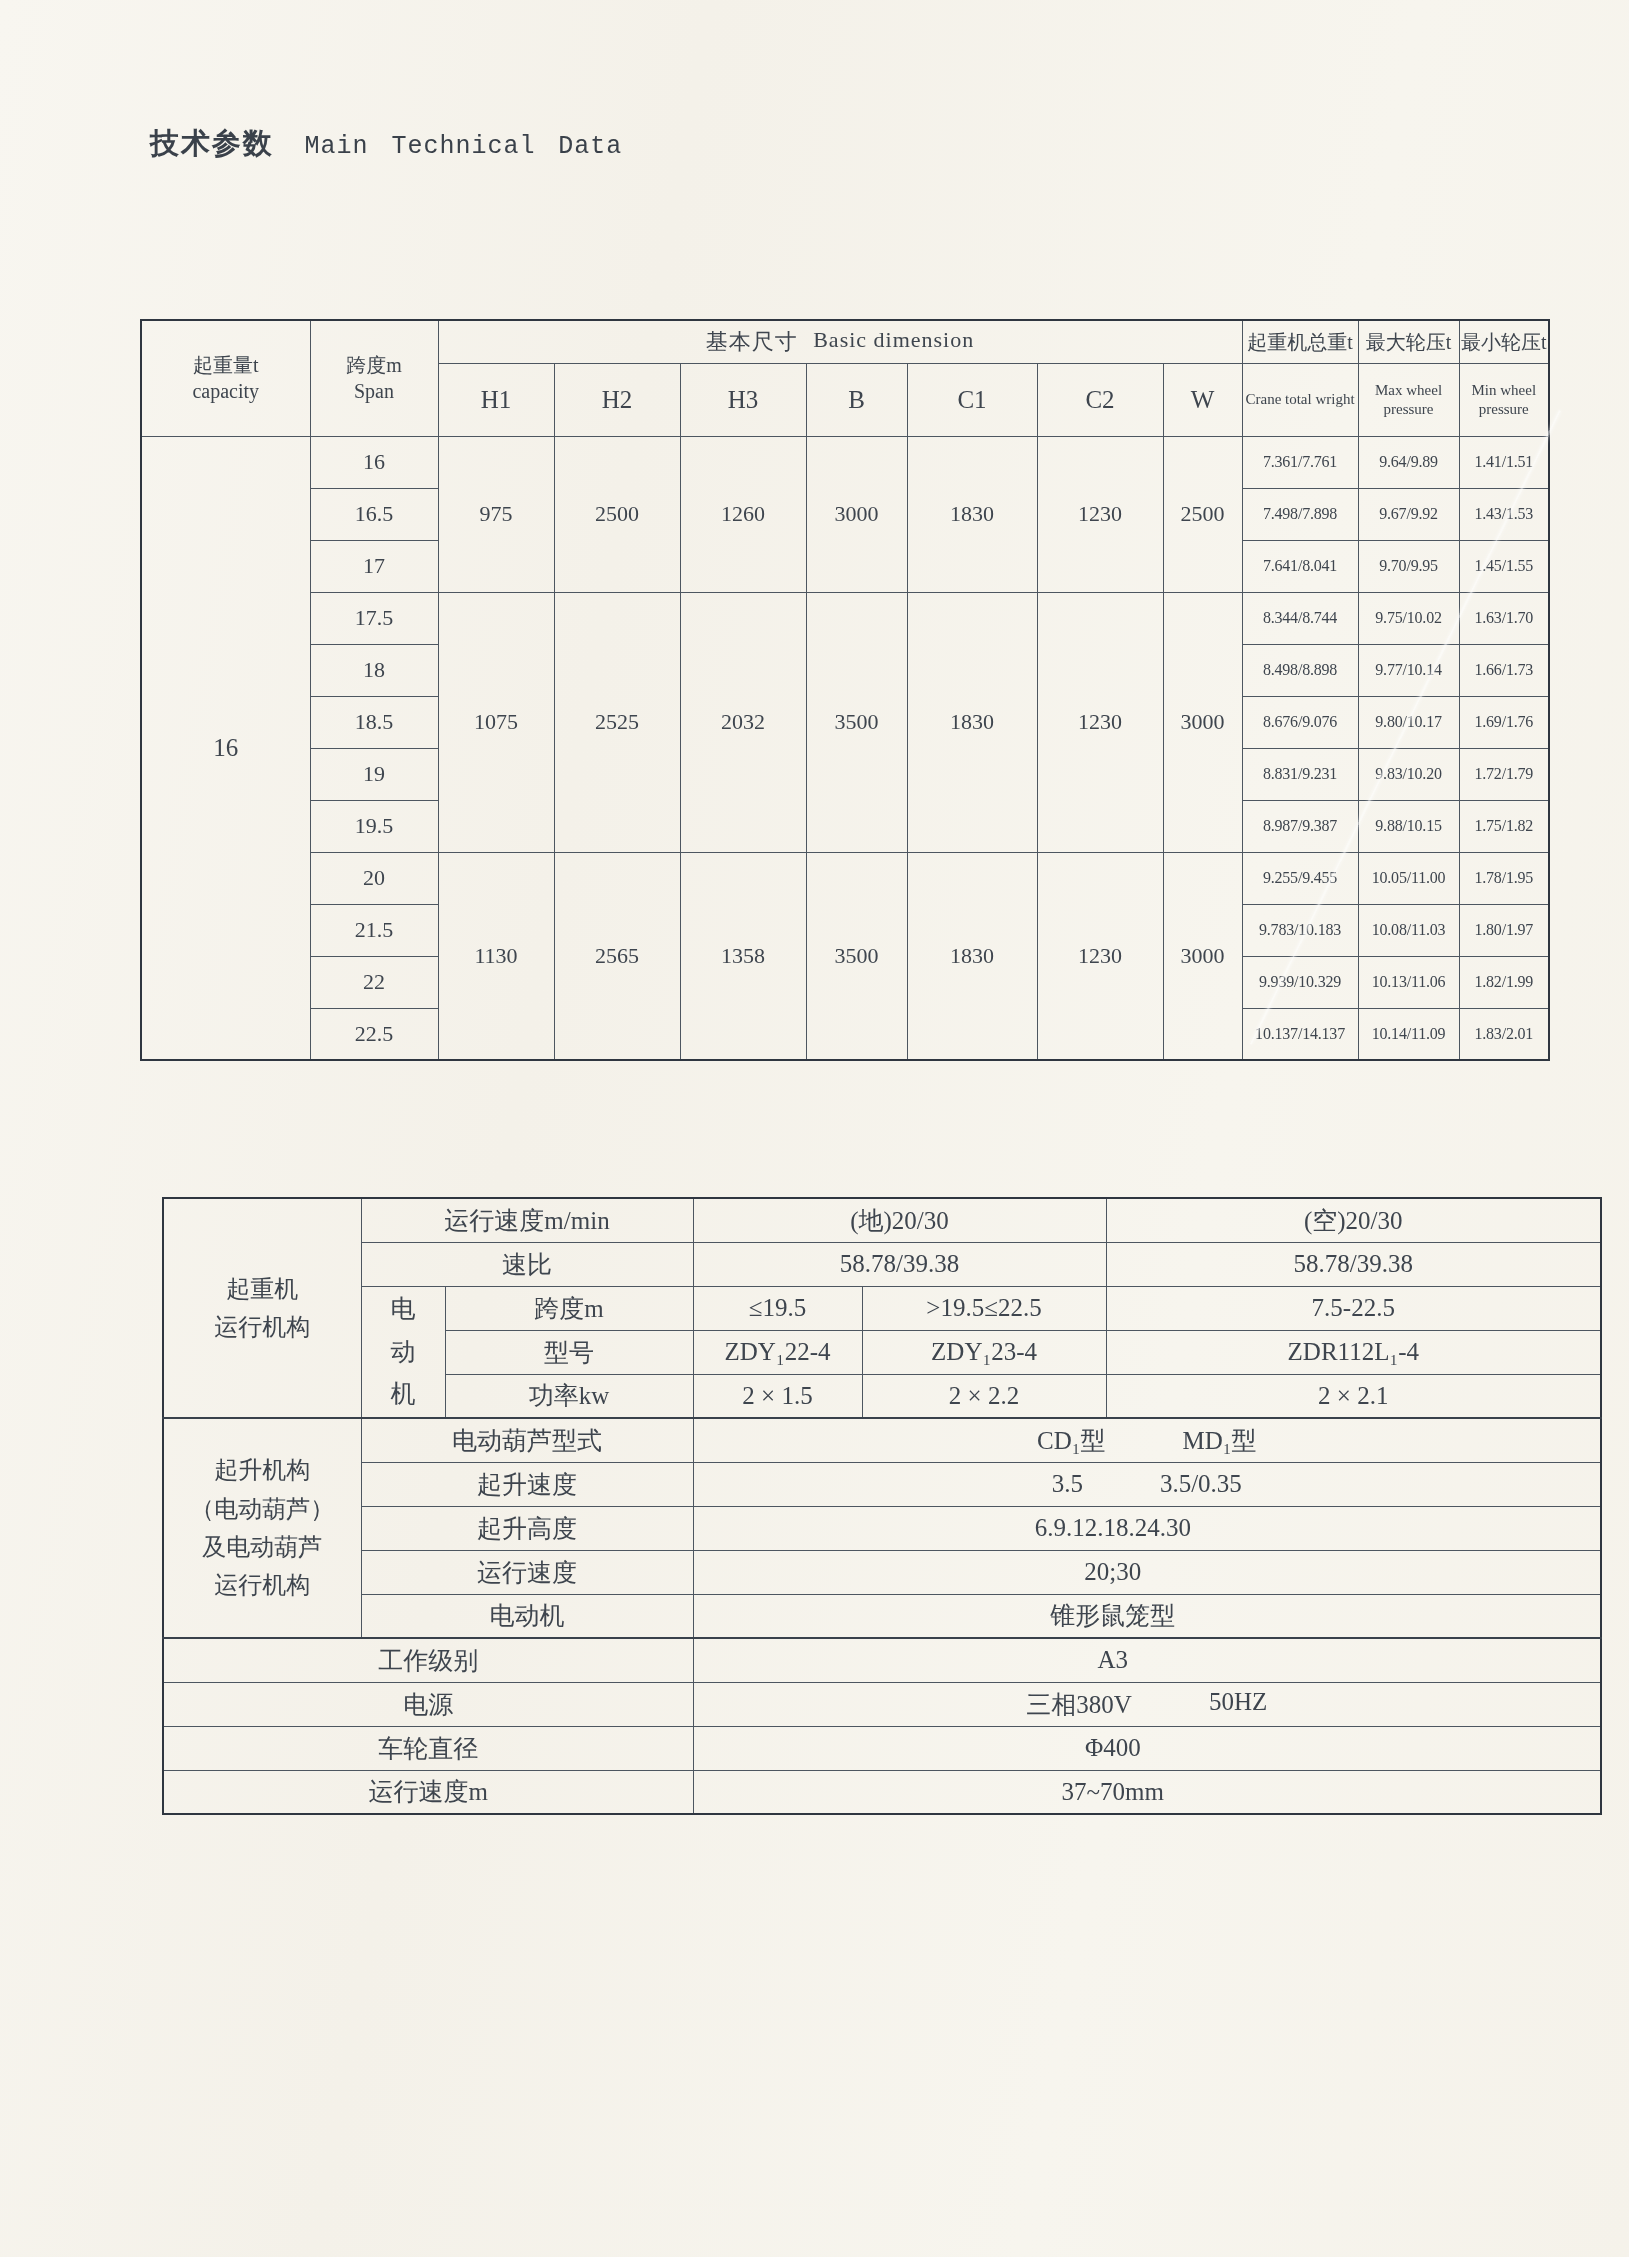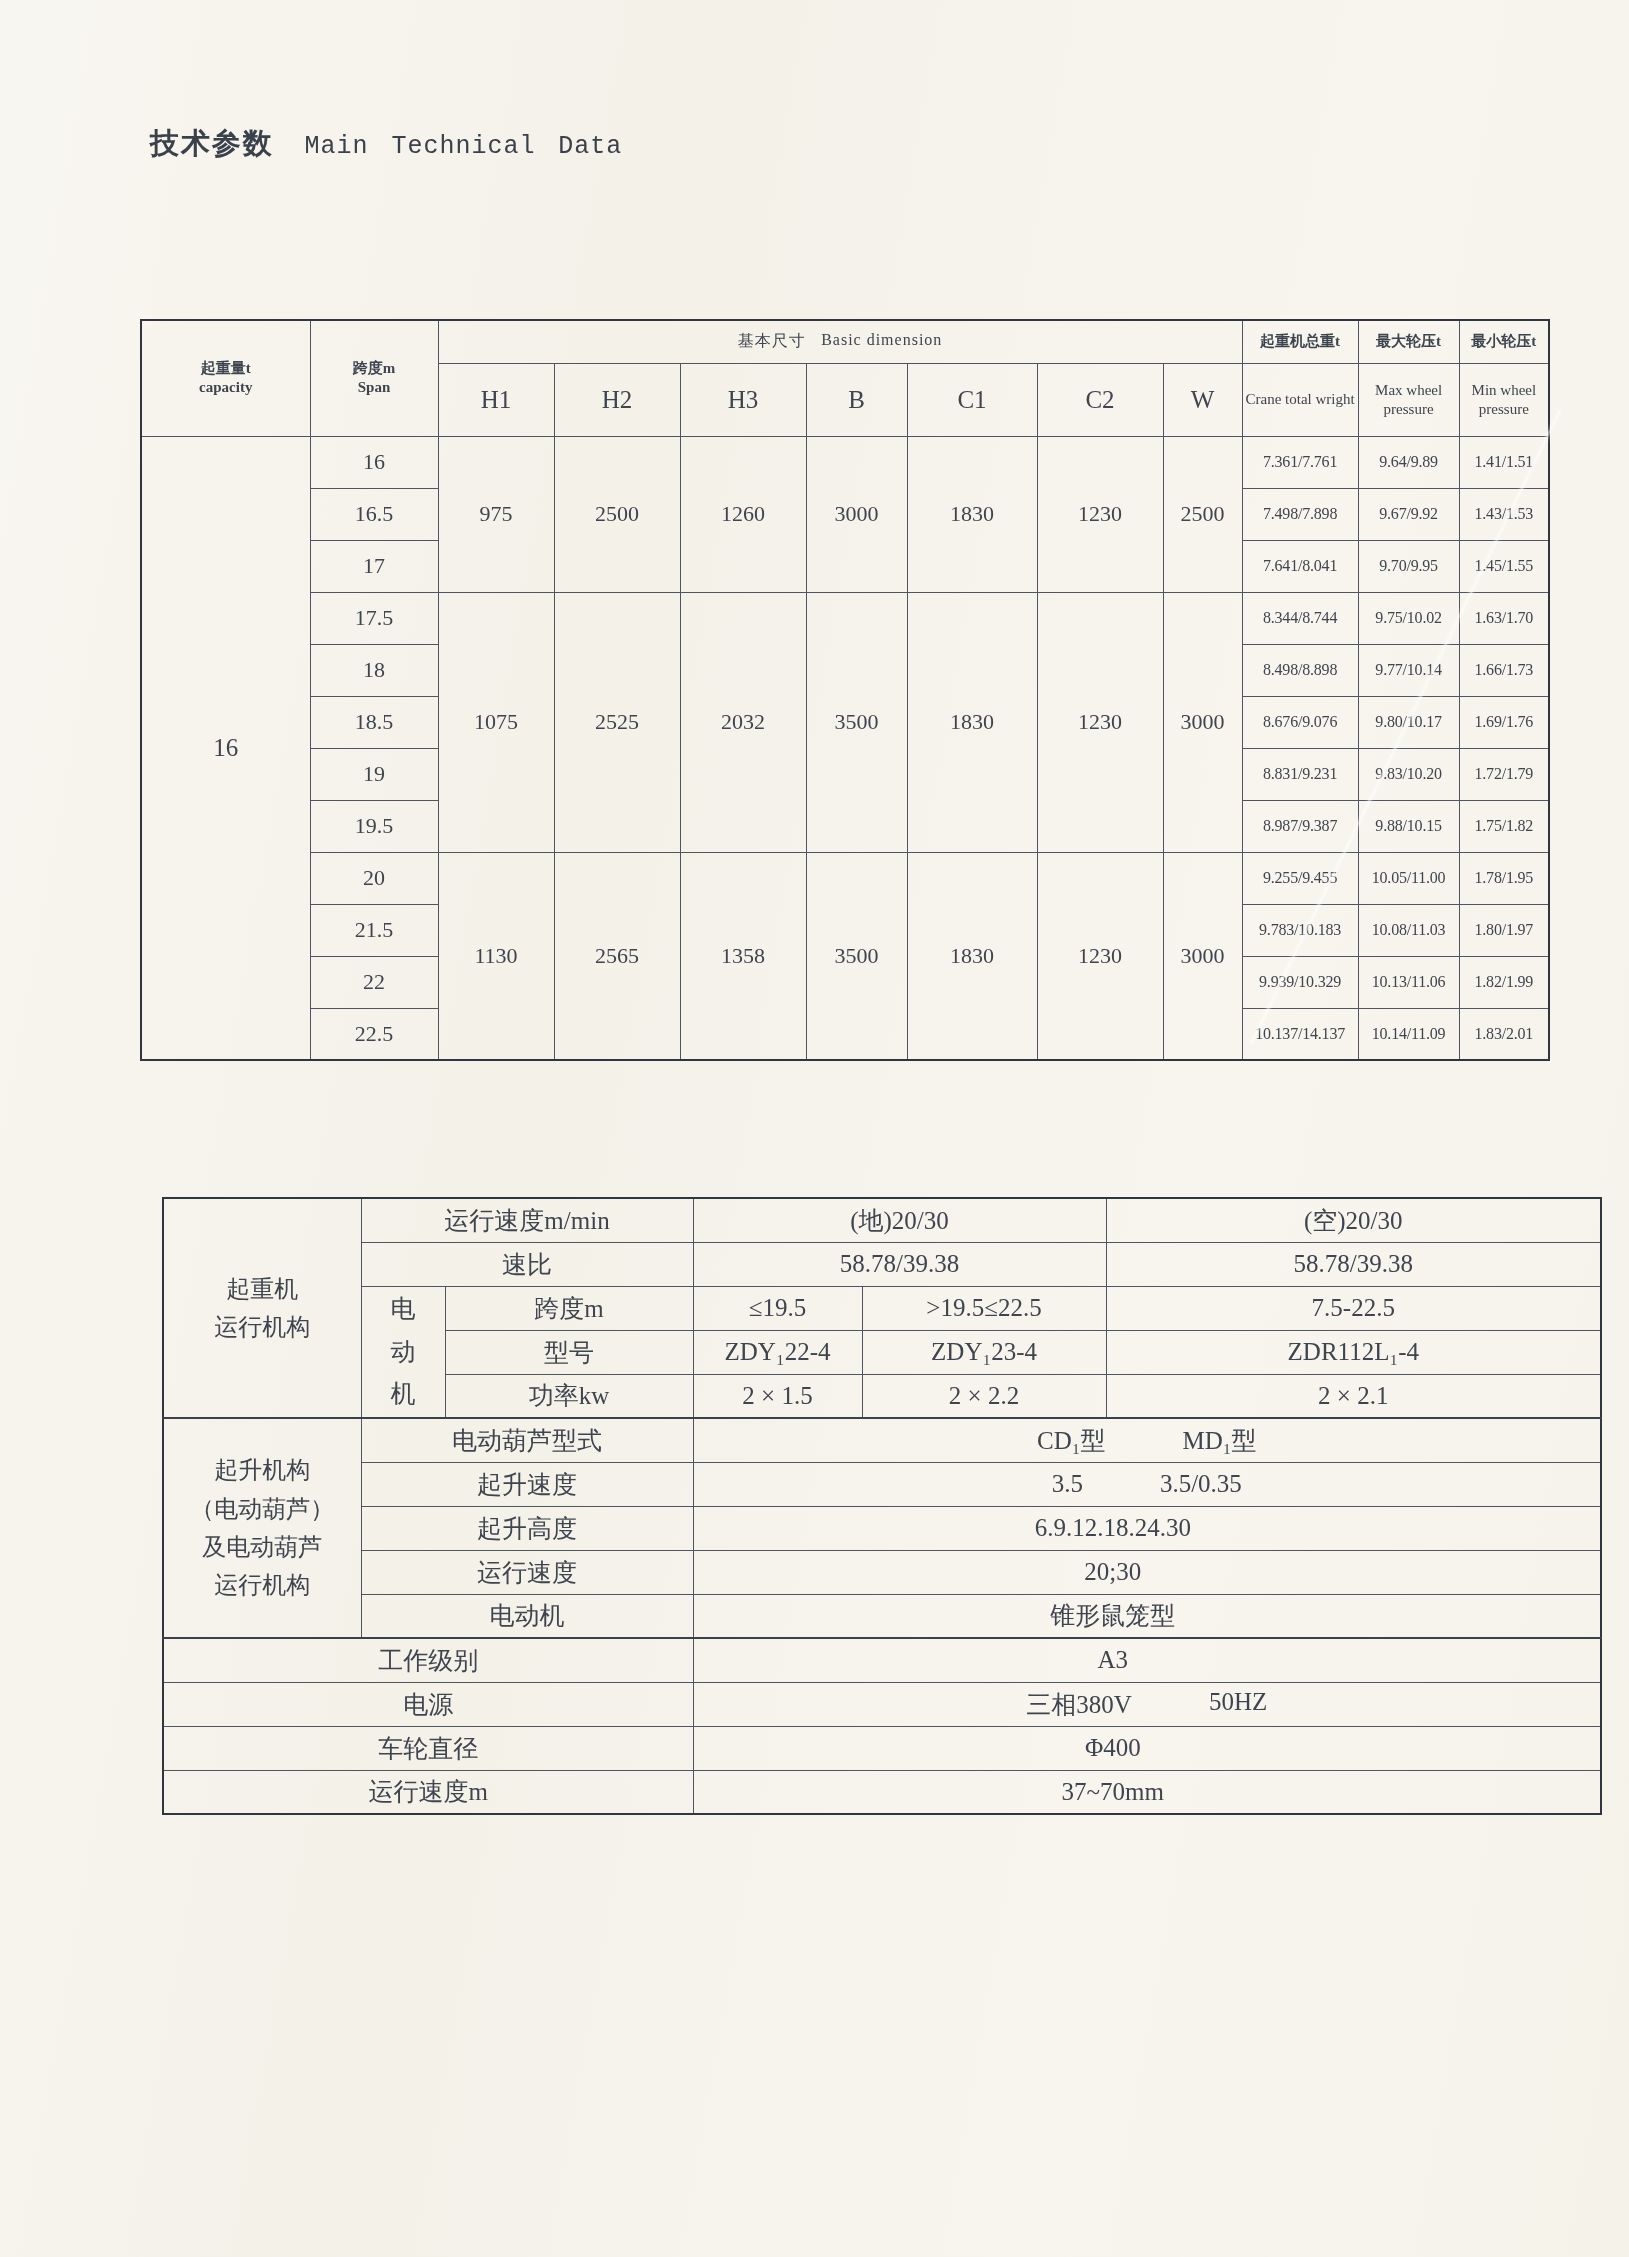"基本尺寸" .t1 .basic { font-size: 16px -> 22px }
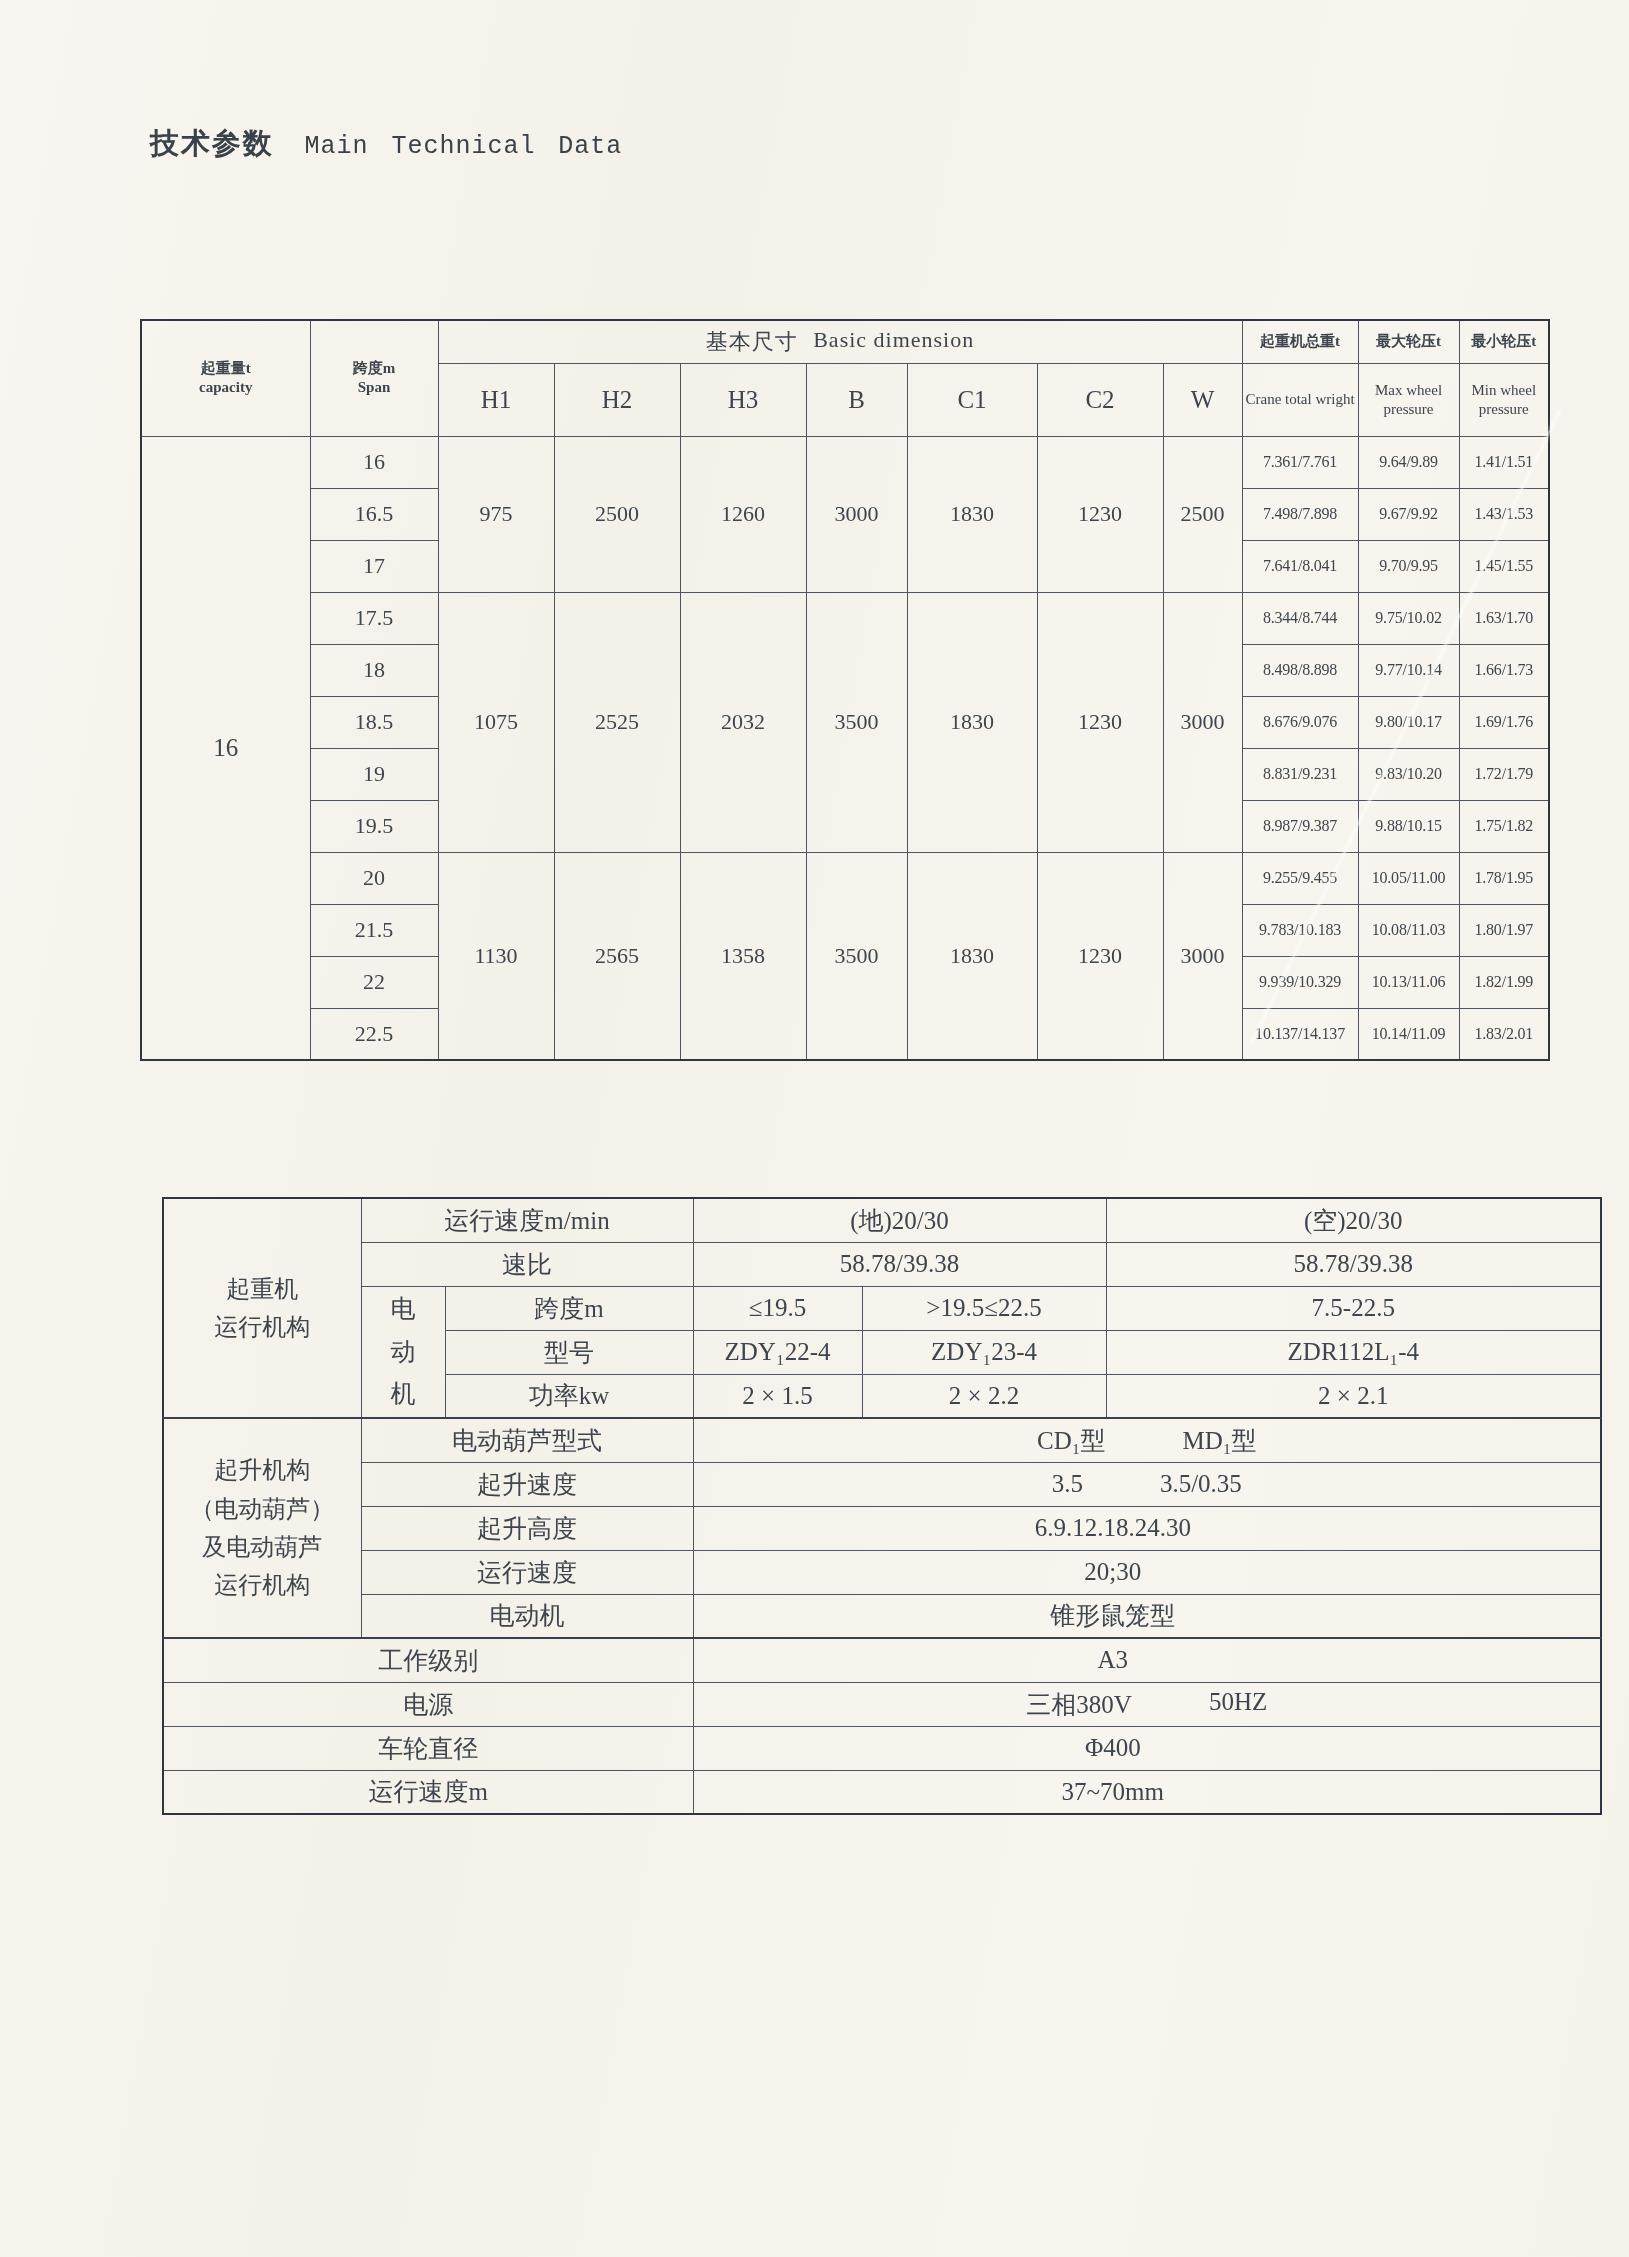"起重机总重t" .t1 .hdr { font-size: 15px -> 20px; font-weight: bold -> none }
